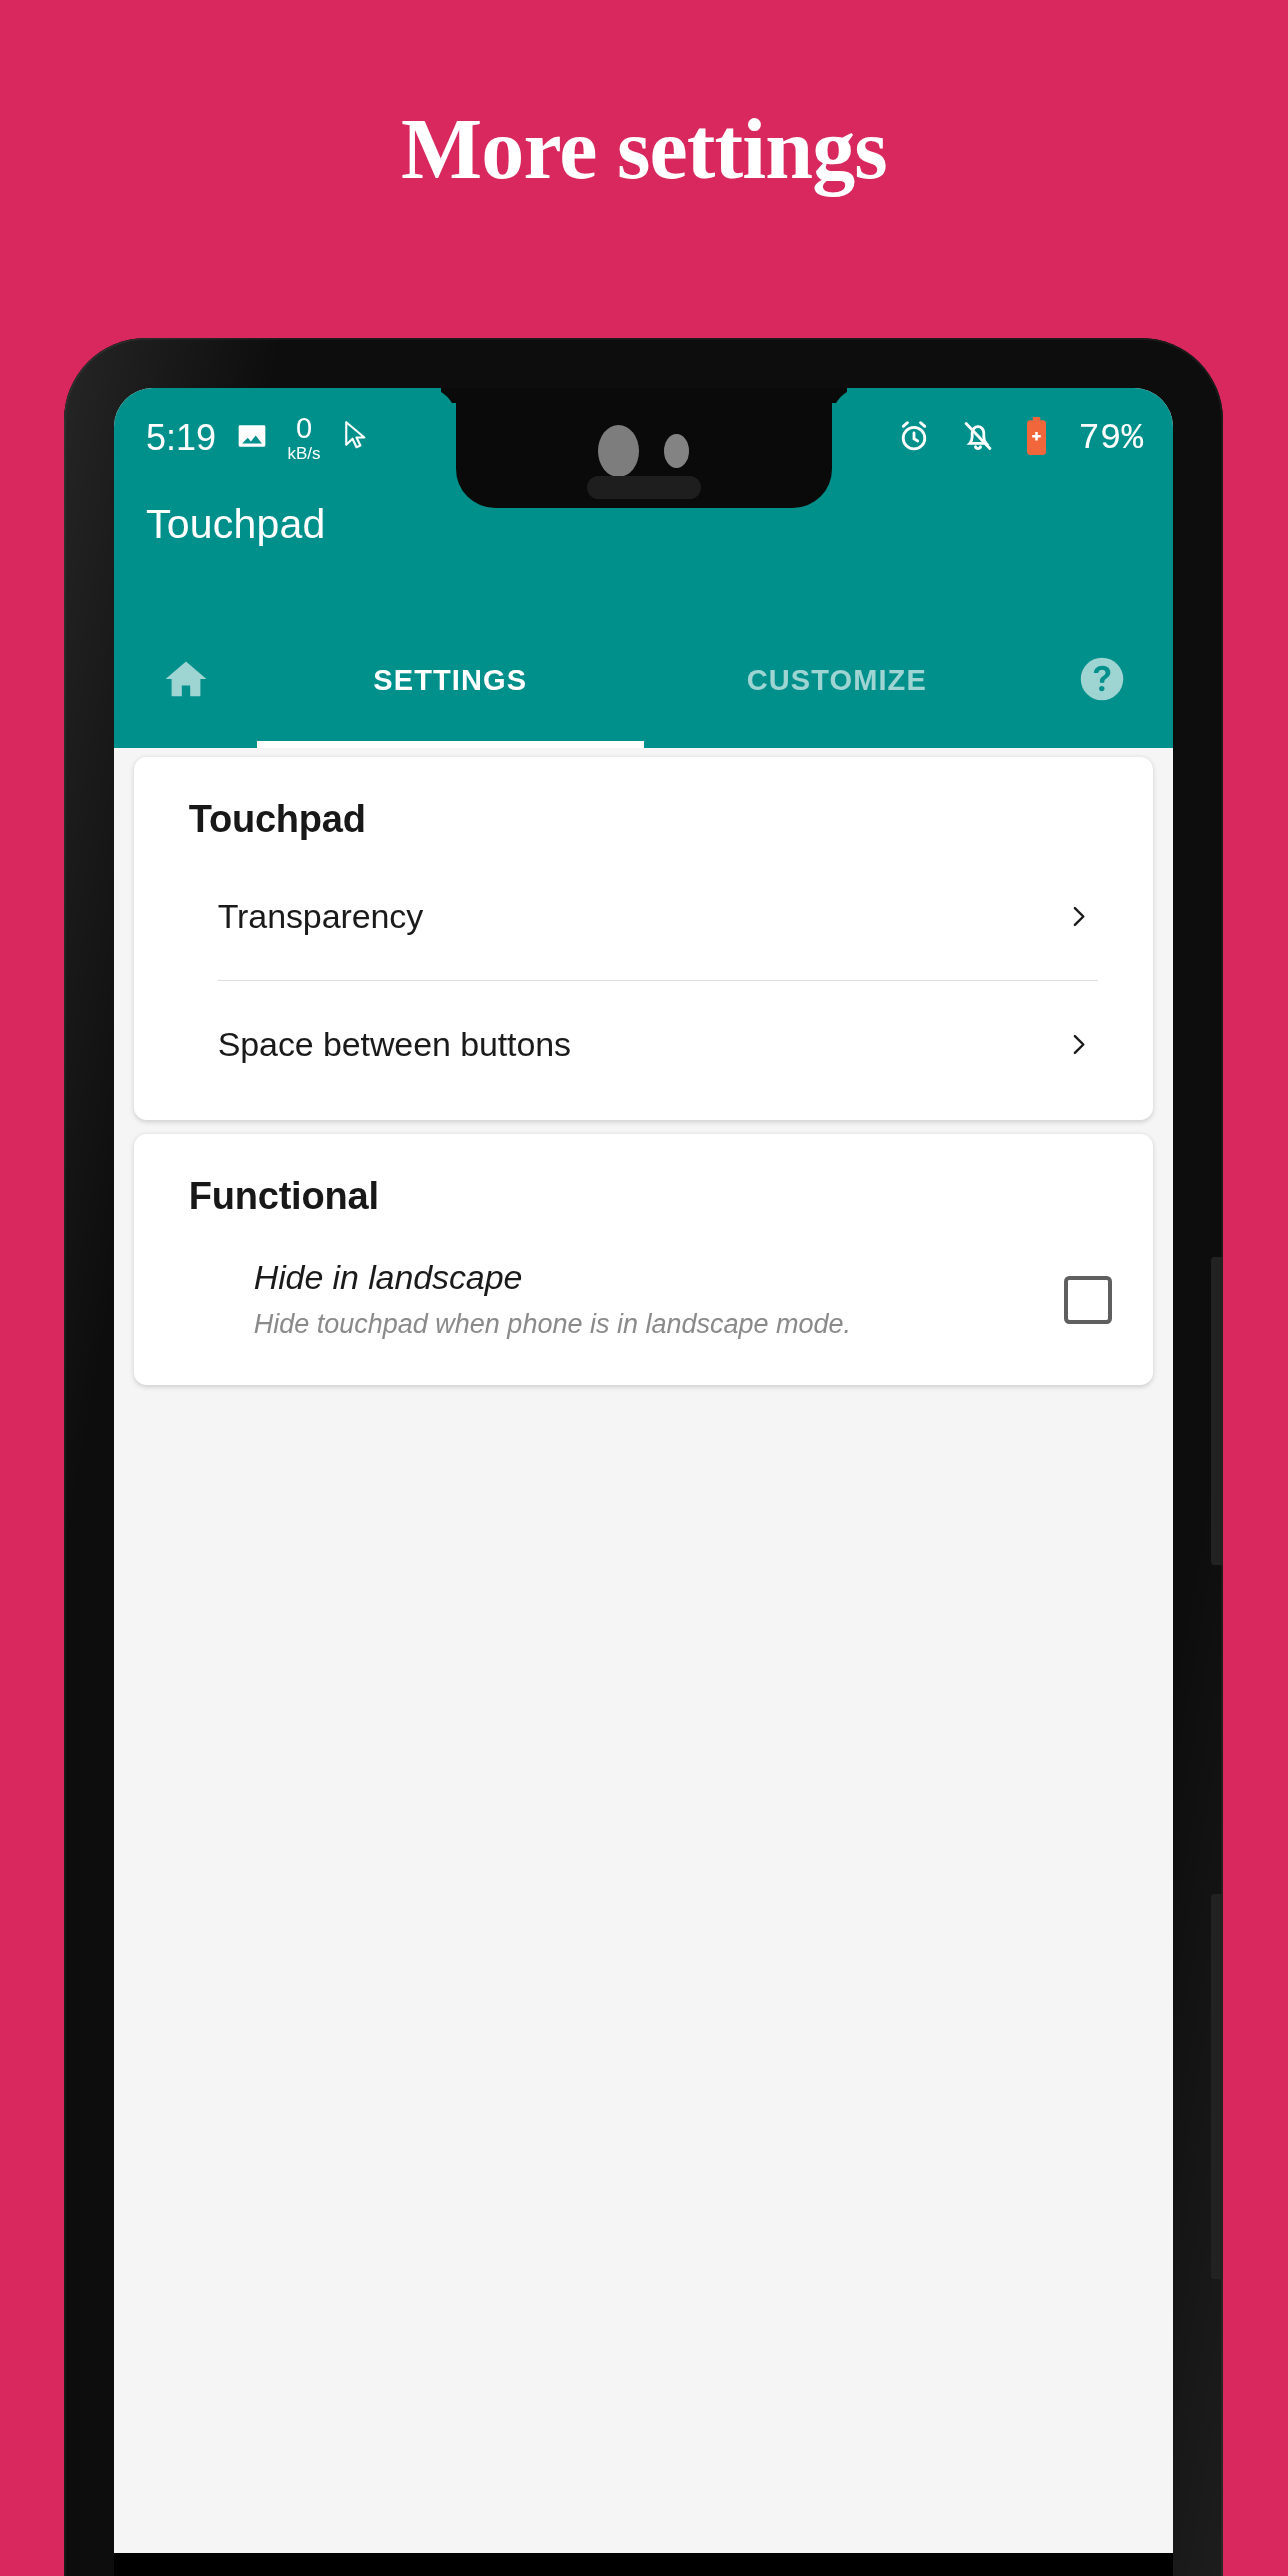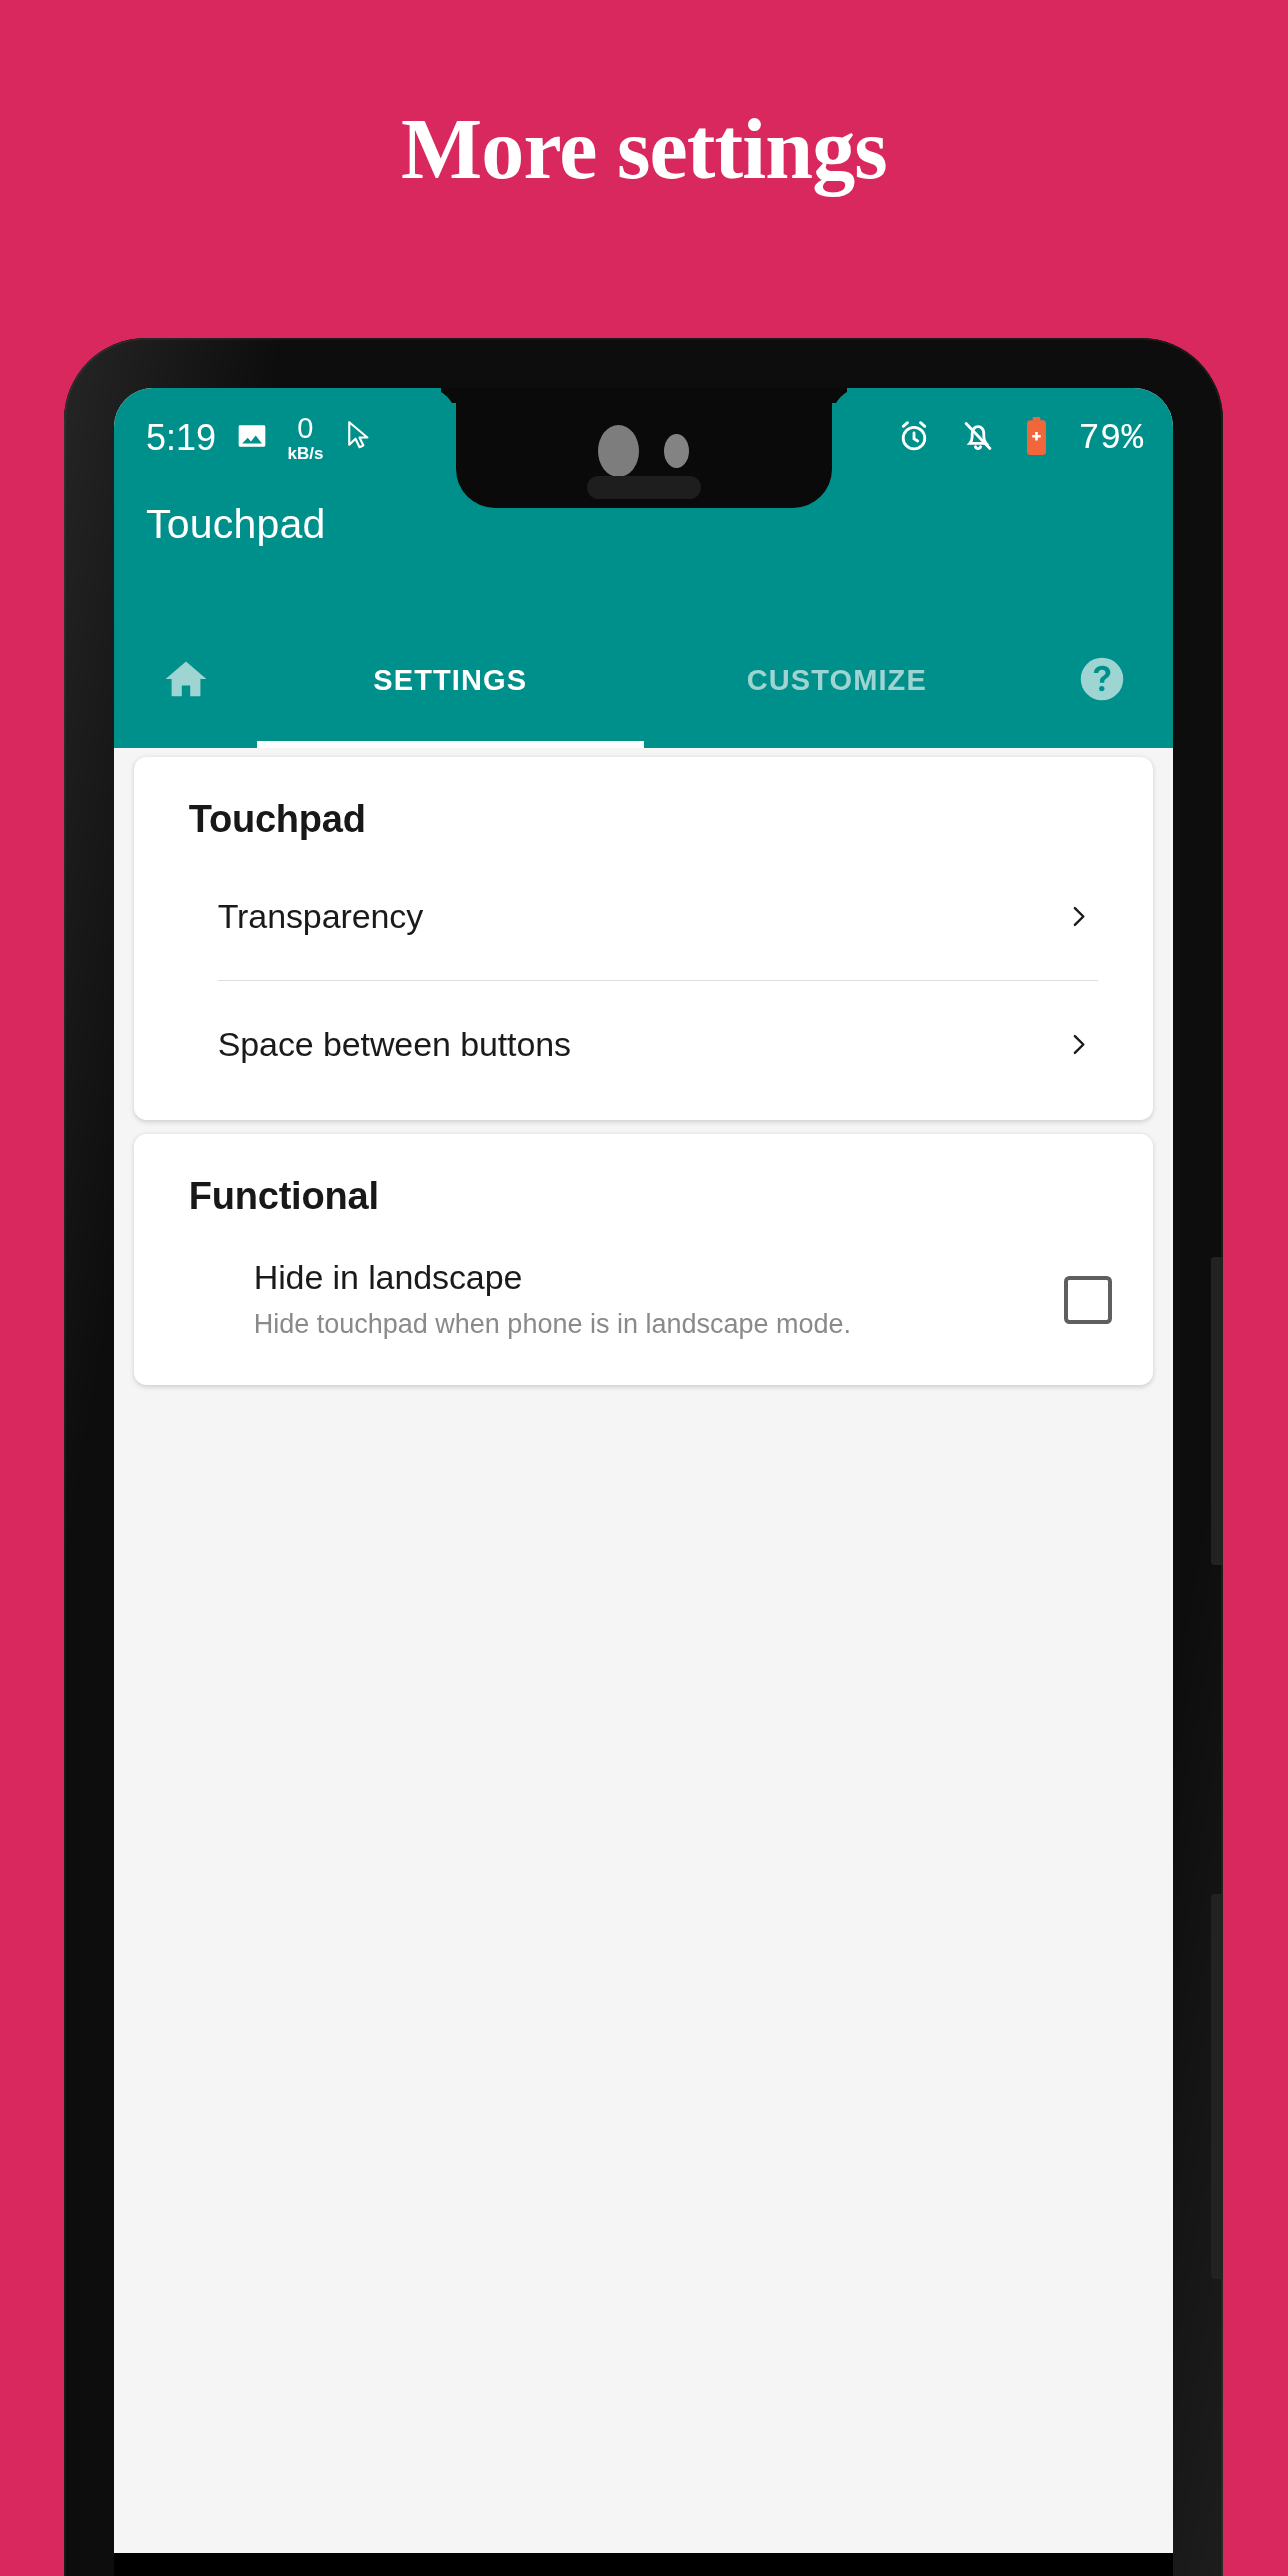"kB/s" .net-speed .unit { font-weight: bold -> normal }
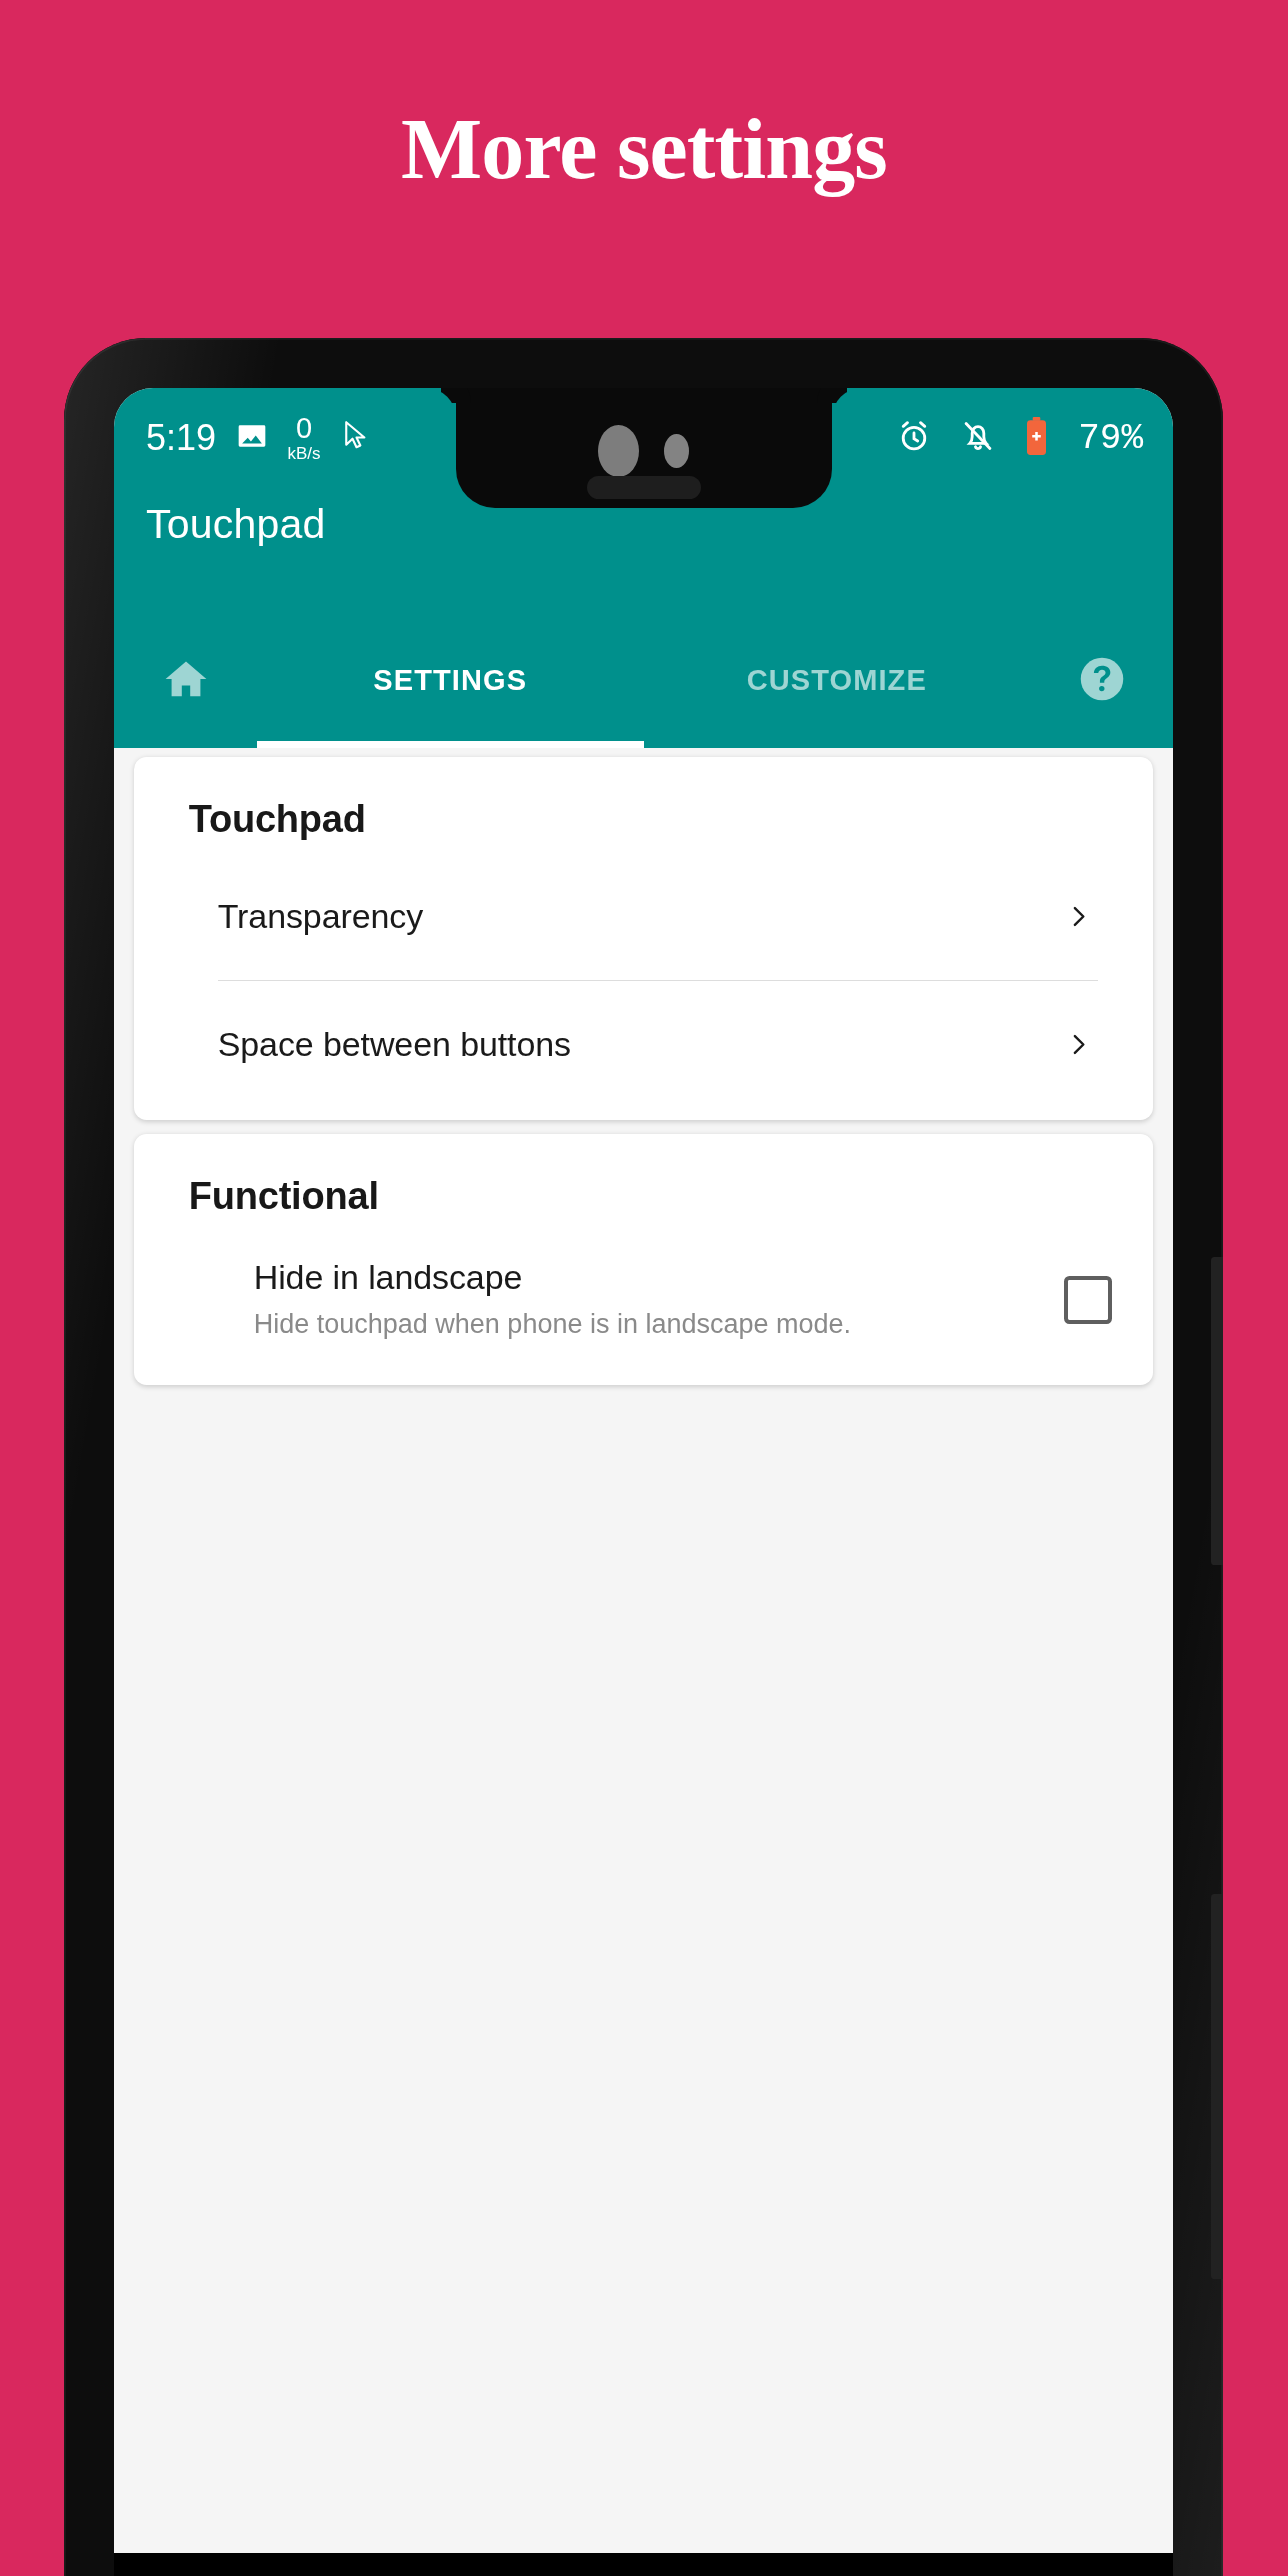"Hide in landscape" .row-fn { font-style: none -> italic }
